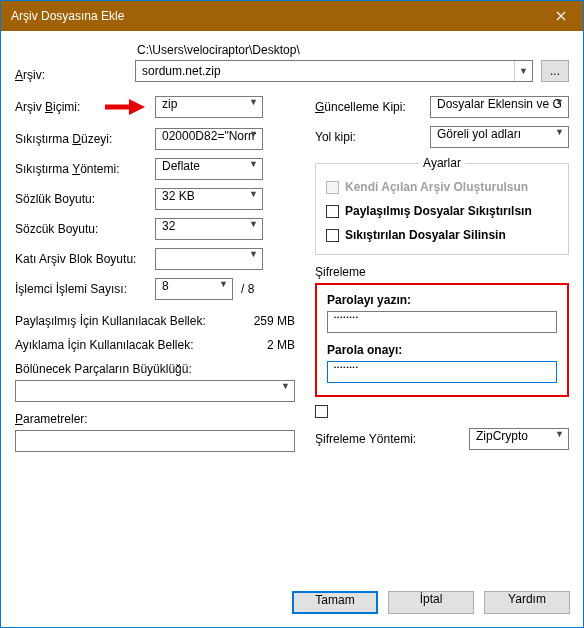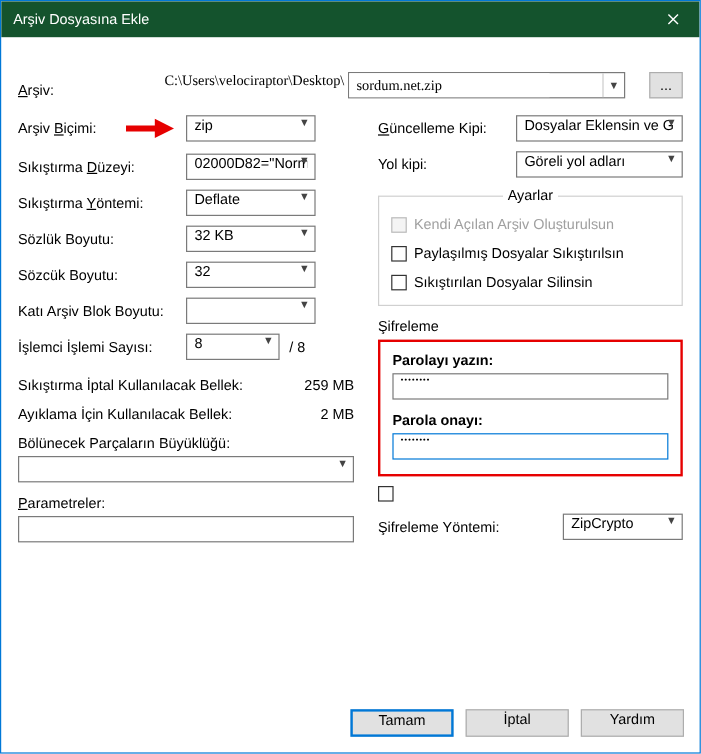"Arşiv Dosyasına Ekle" .titlebar { background: #14532d -> #a16207 }
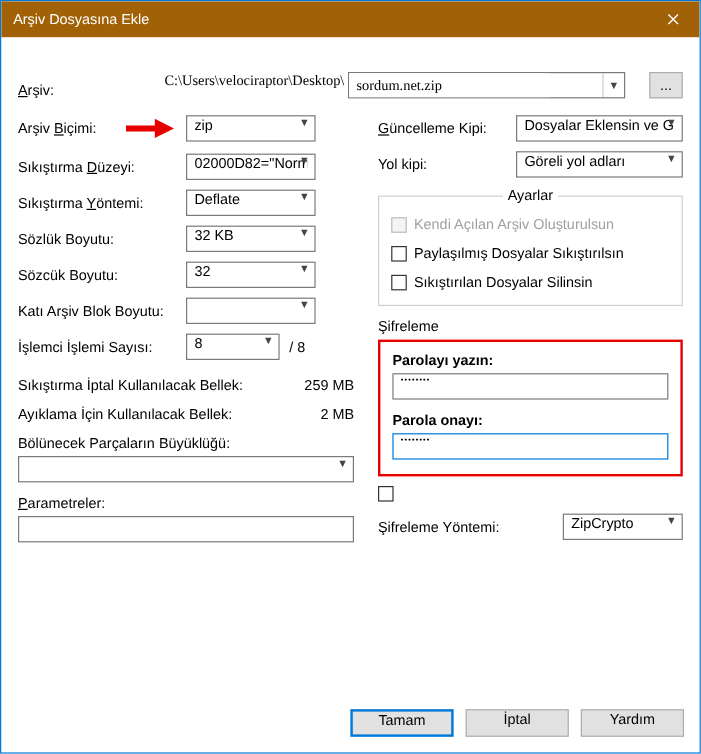"C:\Users\velociraptor\Desktop\" .path-col { flex-direction: row -> column; font-family: Liberation Serif, serif -> none }
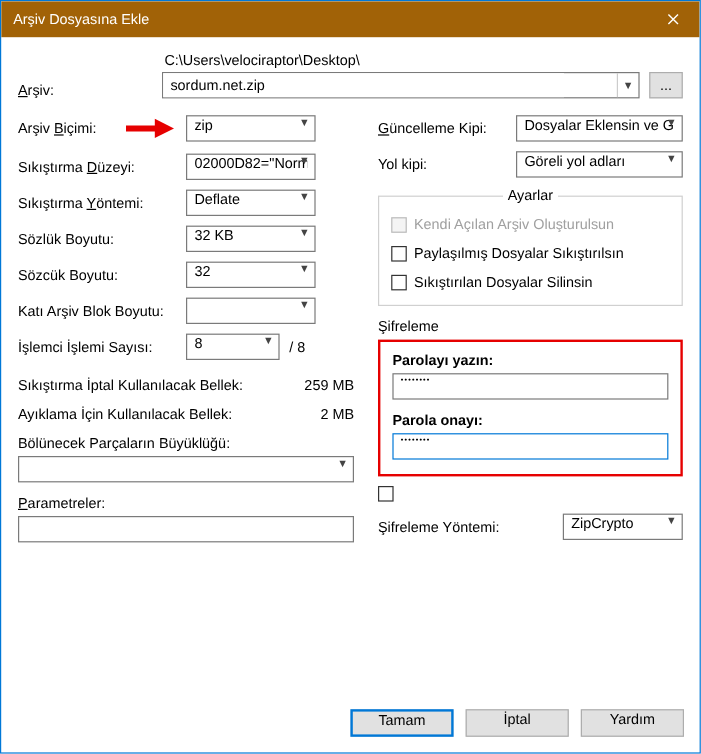"Kendi Açılan Arşiv Oluşturulsun" .chk-row { font-weight: none -> bold }
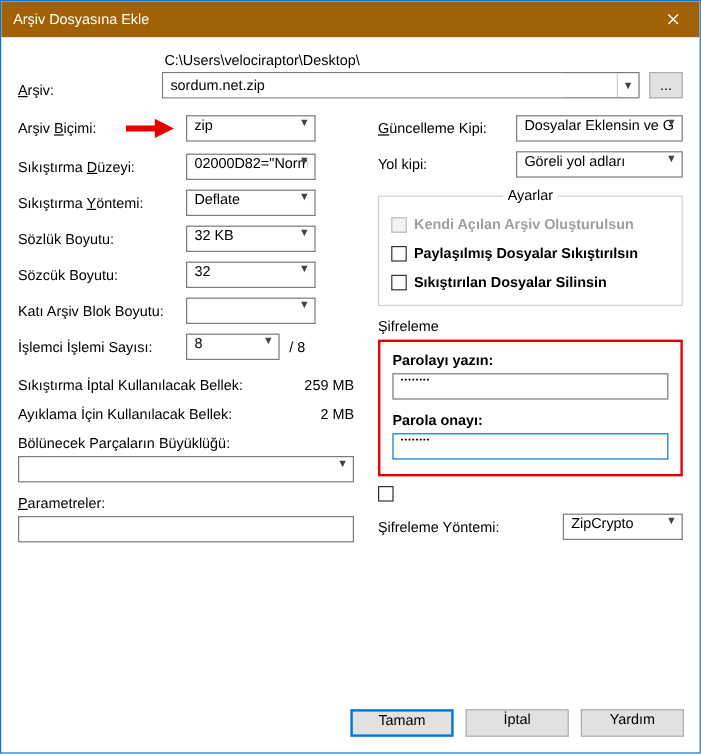"Sıkıştırma İptal Kullanılacak Bellek:" span { text: Sıkıştırma İptal -> Paylaşılmış İçin }
